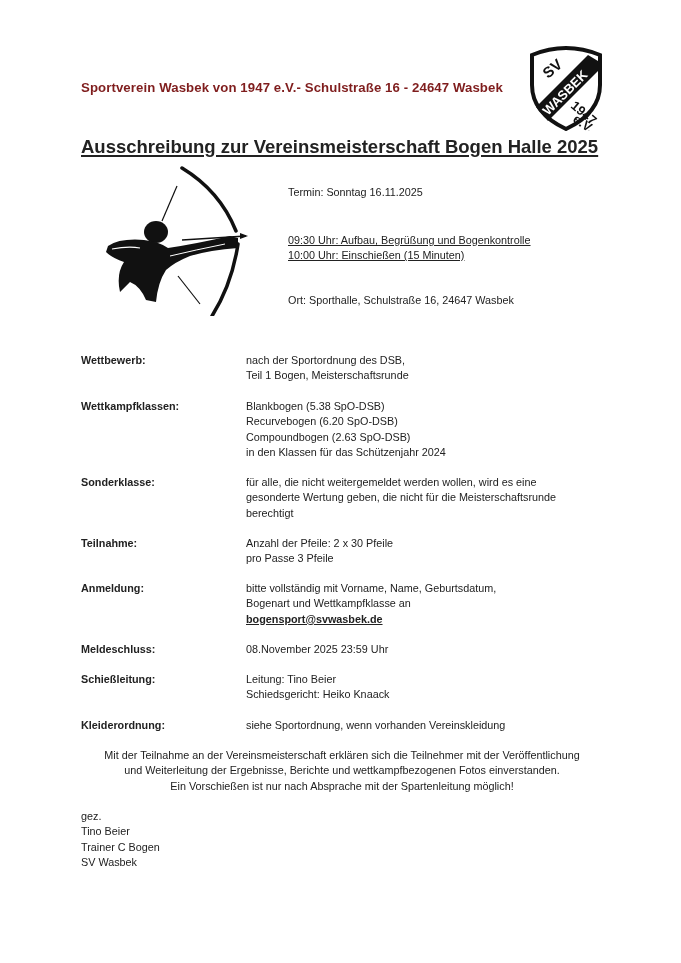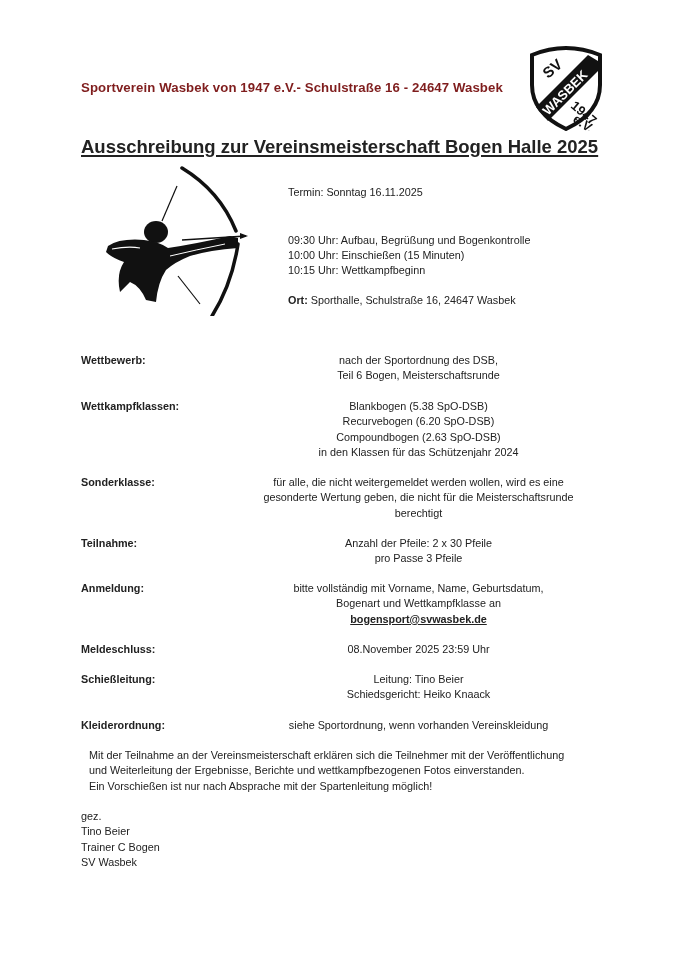"09:30 Uhr: Aufbau, Begrüßung und" .info.schedule { text-decoration: none -> underline }
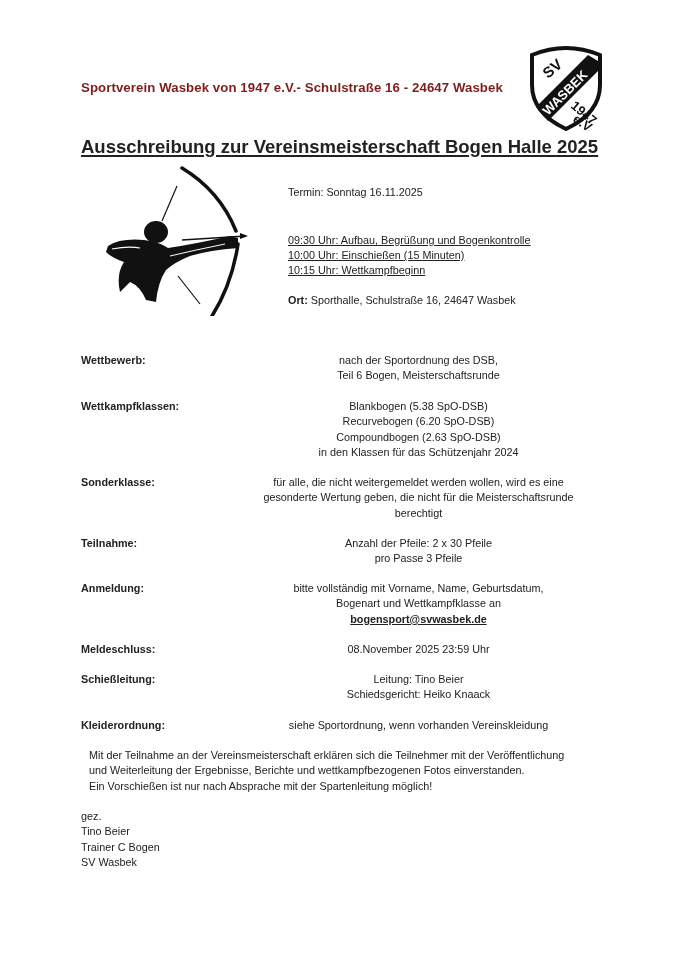"10:15 Uhr: Wettkampfbeginn" div { html: <div>10:15 Uhr: Wettkampfbeginn</div> -> none }
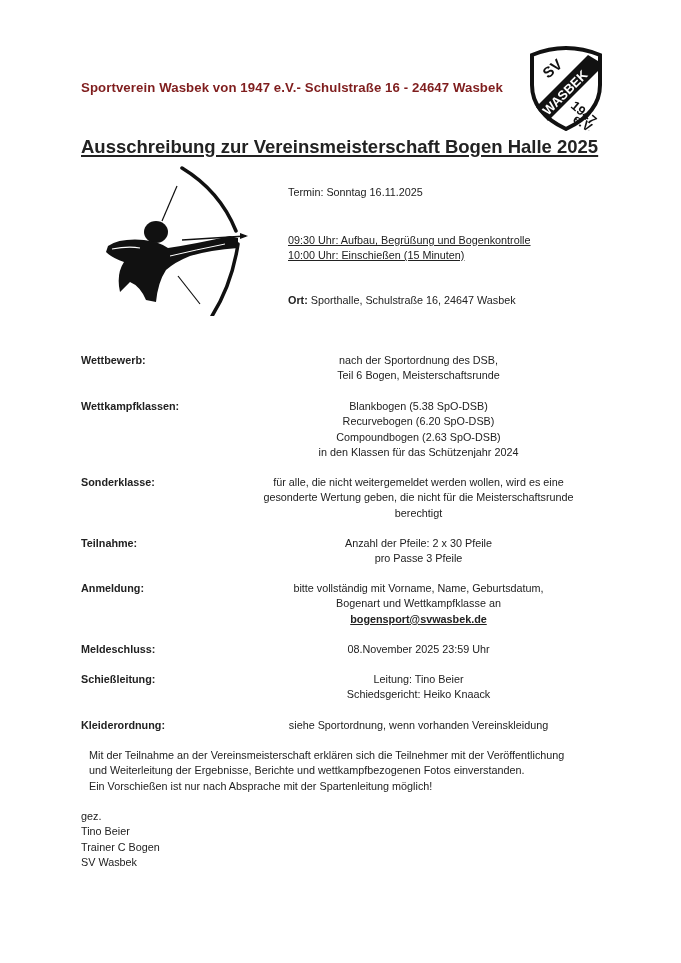"Ort:" .info .b { font-weight: bold -> normal }
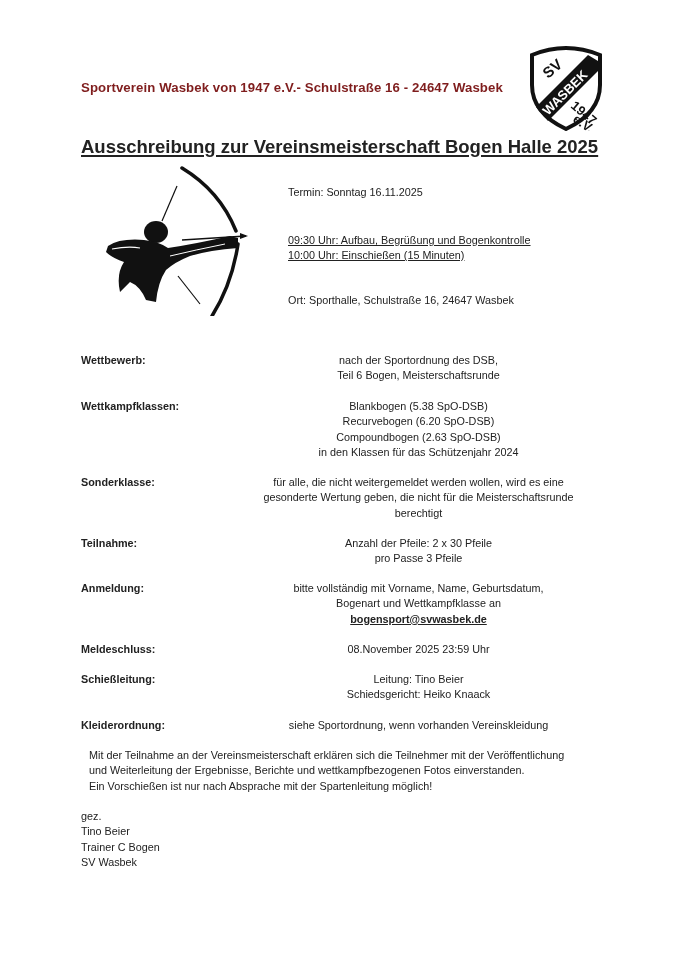"nach der Sportordnung des DSB," .row .value div { text-align: center -> none }
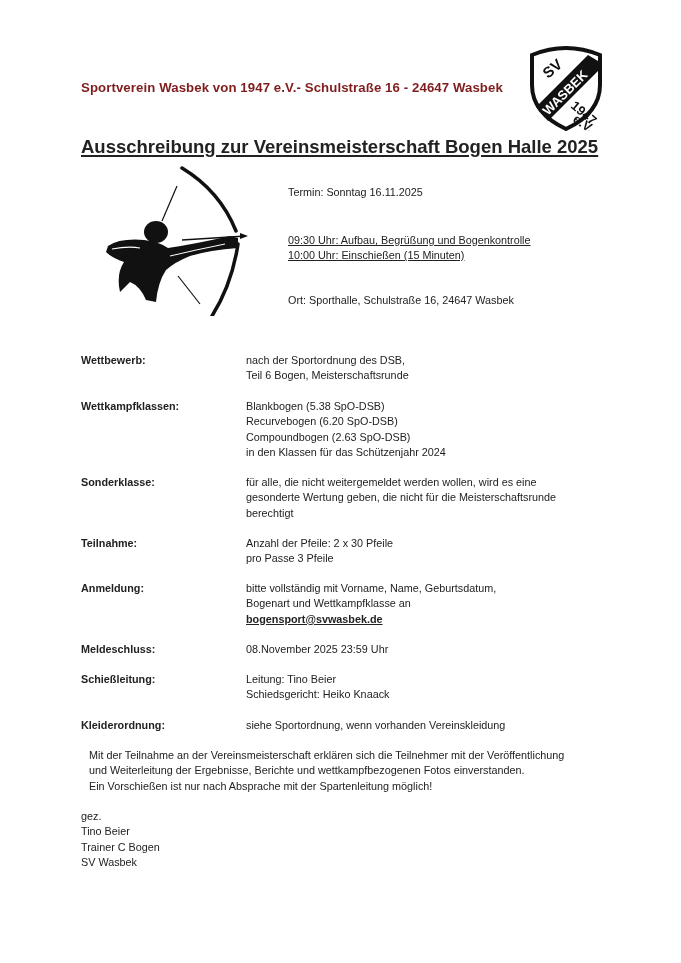"Teil 6 Bogen, Meisterschaftsrunde" div { text: 6 -> 1 }
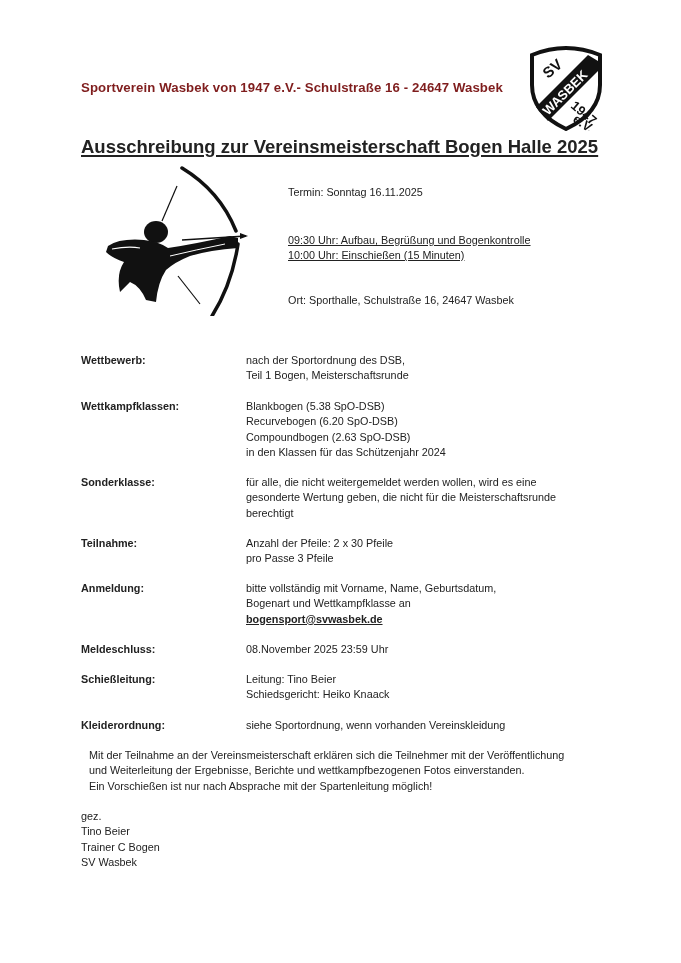"Mit der Teilnahme an der" .para { left: 89px -> 82px; text-align: none -> center }
